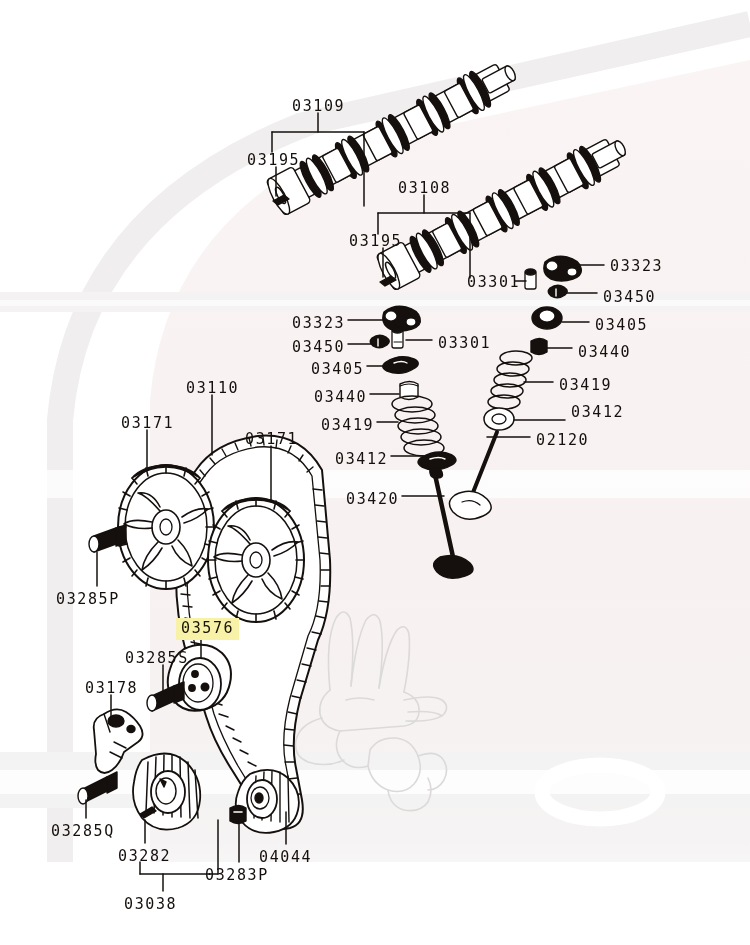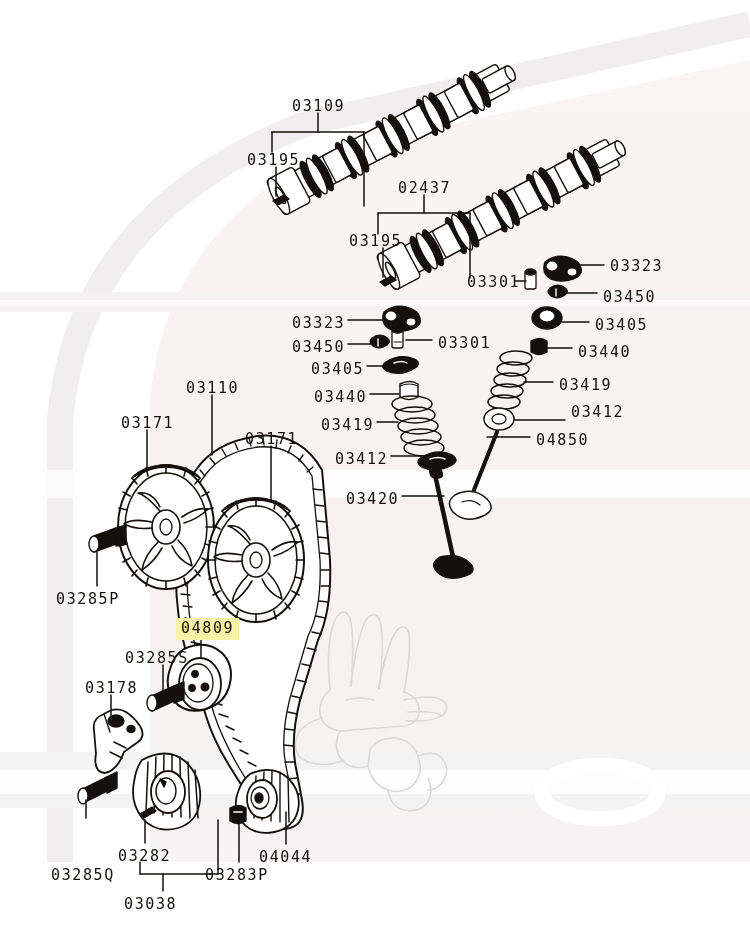"02437" div.lbl { text: 02437 -> 03108 }
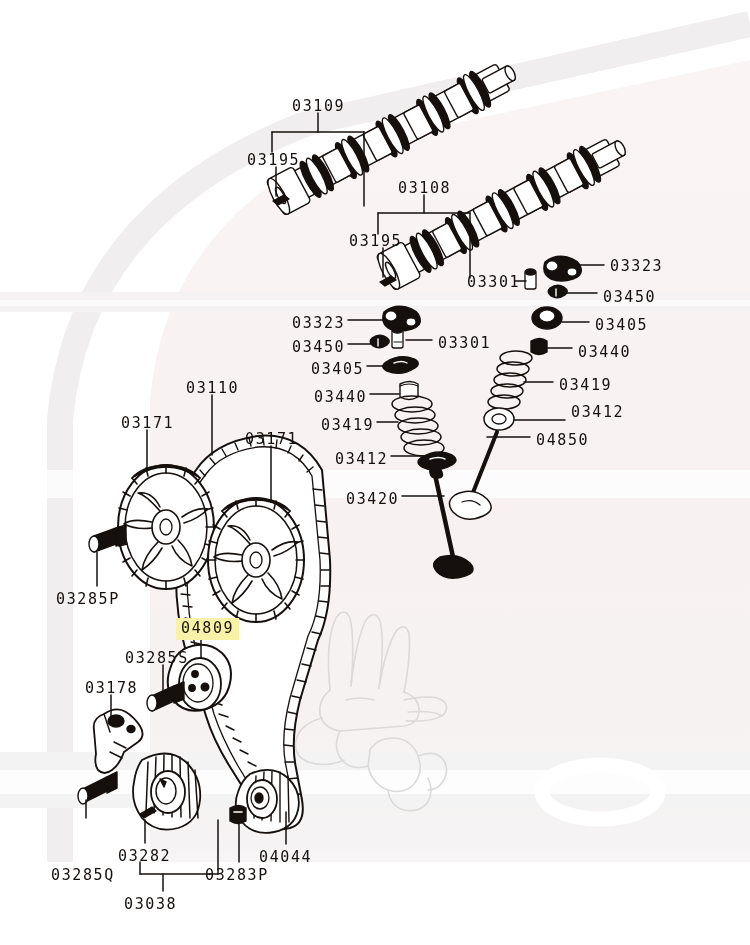"04850" div.lbl { text: 04850 -> 02120 }
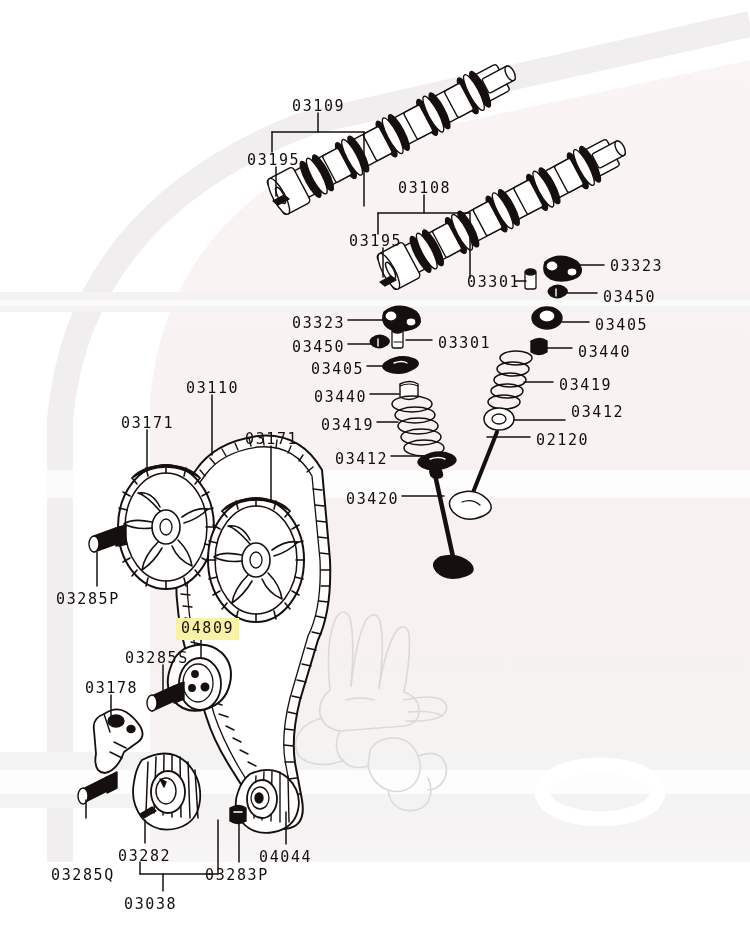"04809" div.lbl { text: 04809 -> 03576 }
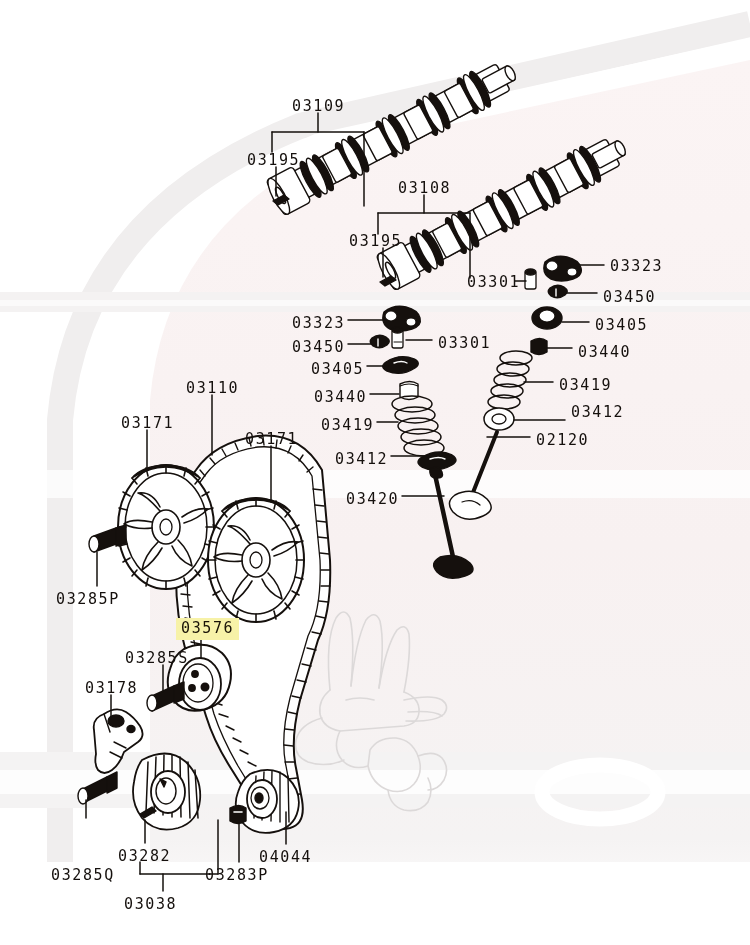"03285Q" div.lbl { top: 868px -> 824px }
